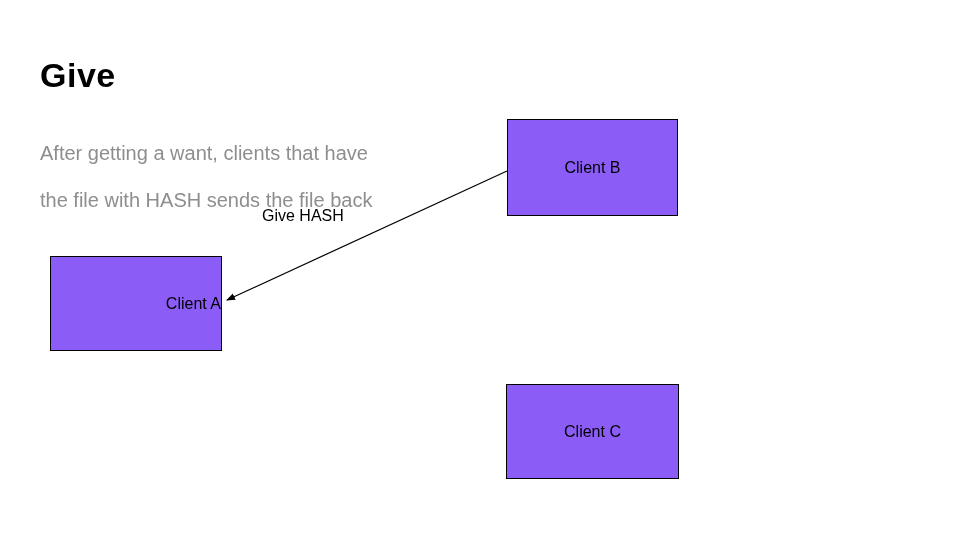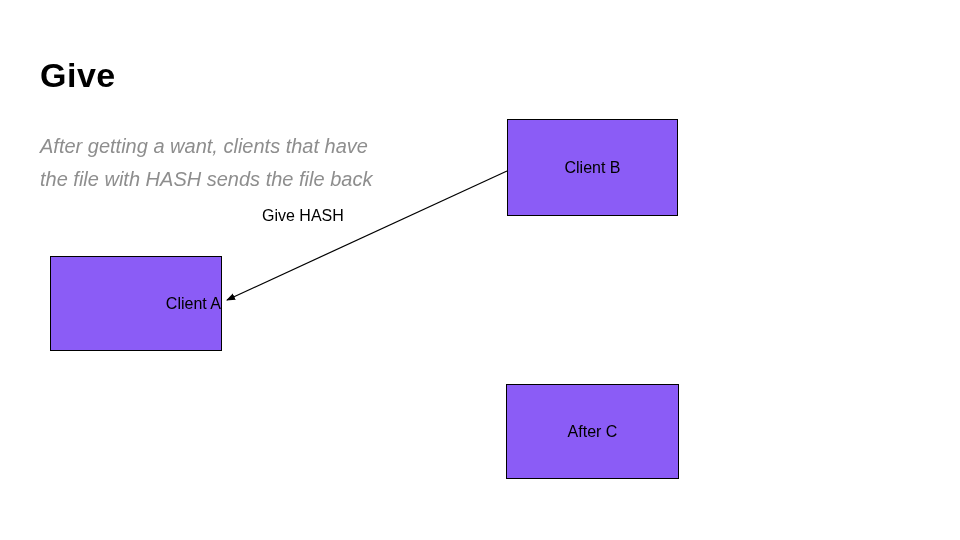"After getting a want, clients" .slide-body { font-style: italic -> none; line-height: 33px -> 47px }
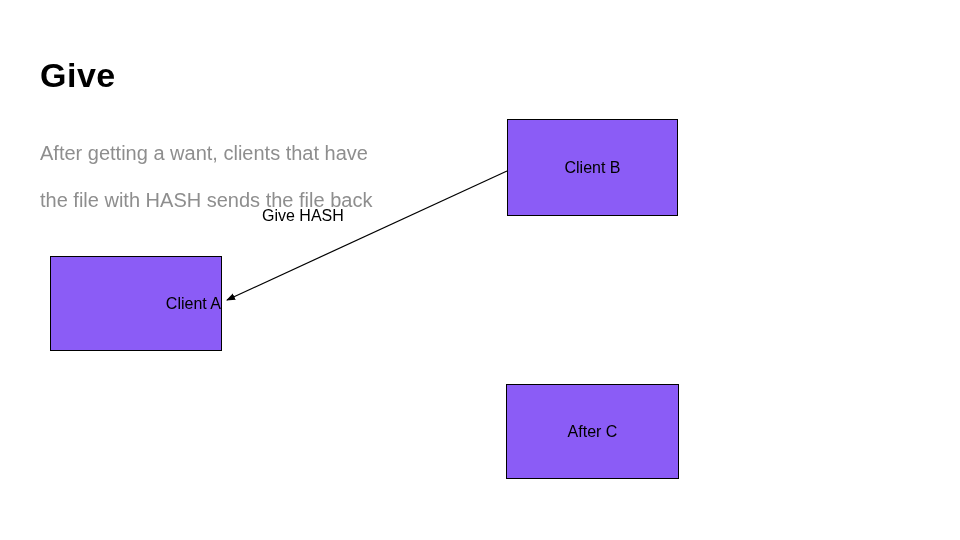"After C" span.node-label { text: After -> Client }
